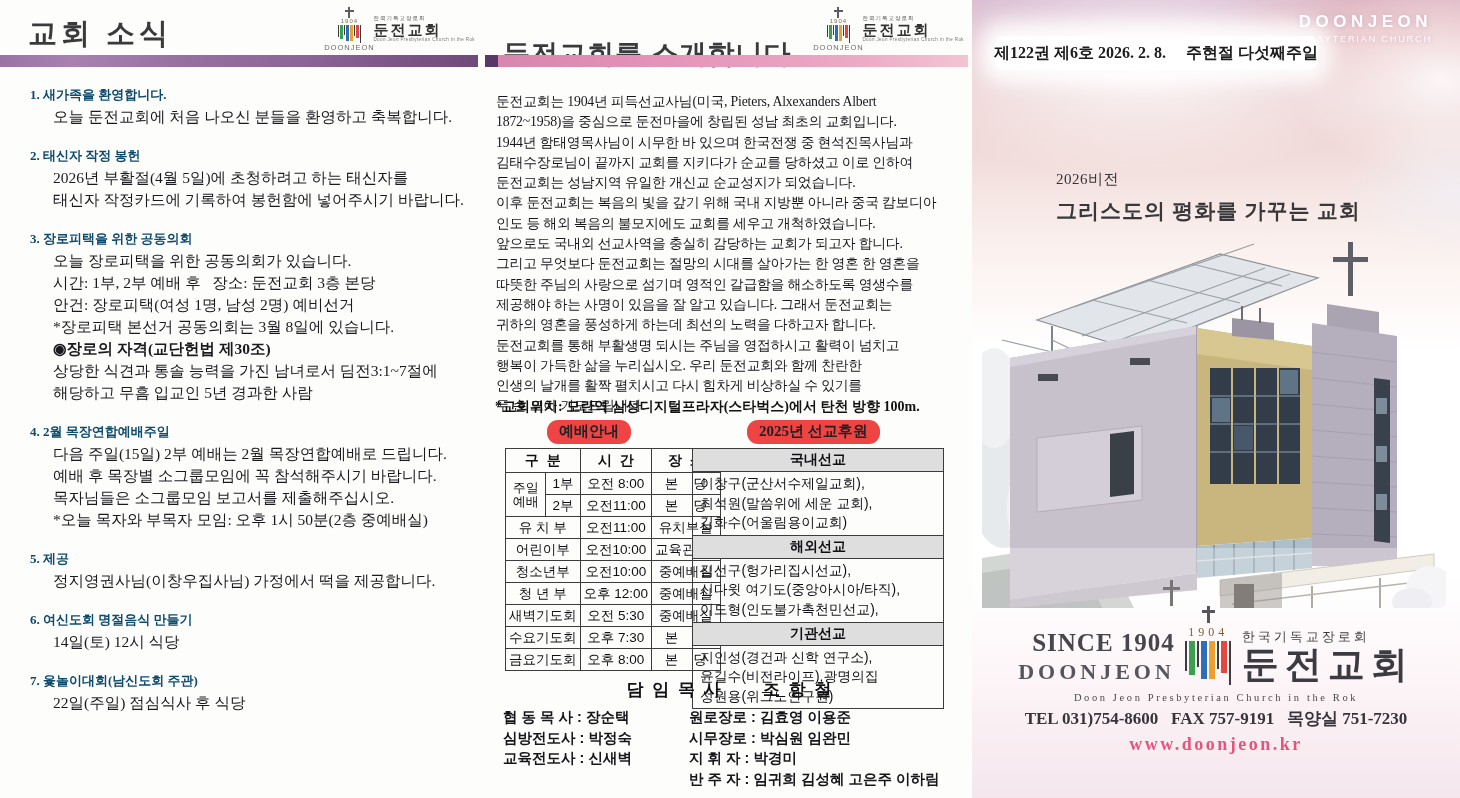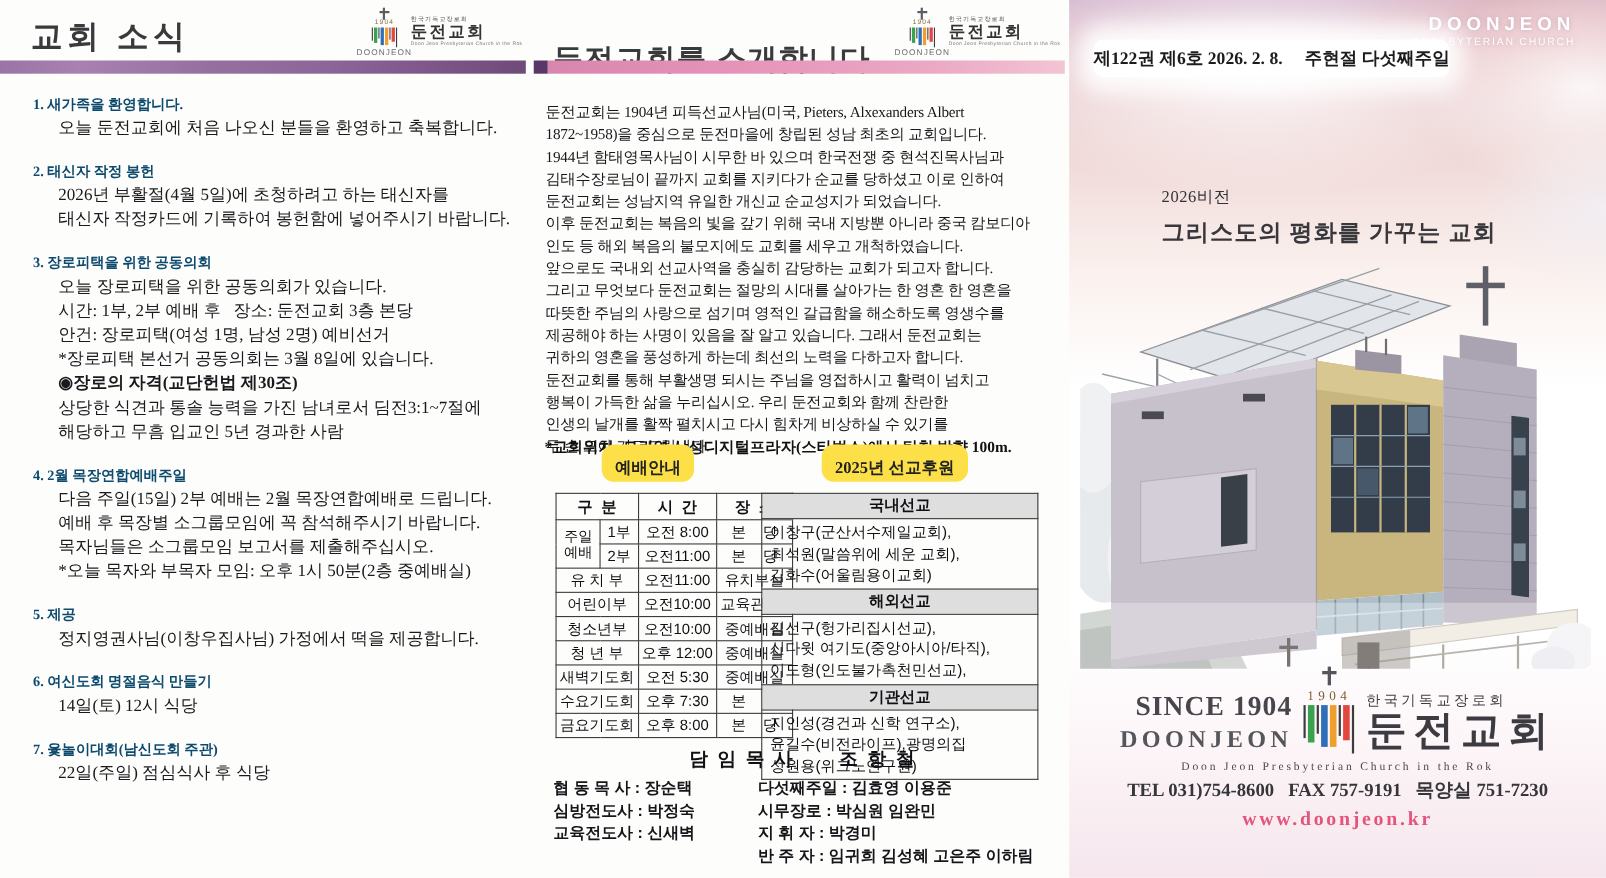"예배안내" .badge { background: #fde047 -> #ef4444; padding: 12px 12px 3px -> 2px 12px 3px; top: 404px -> 420px }
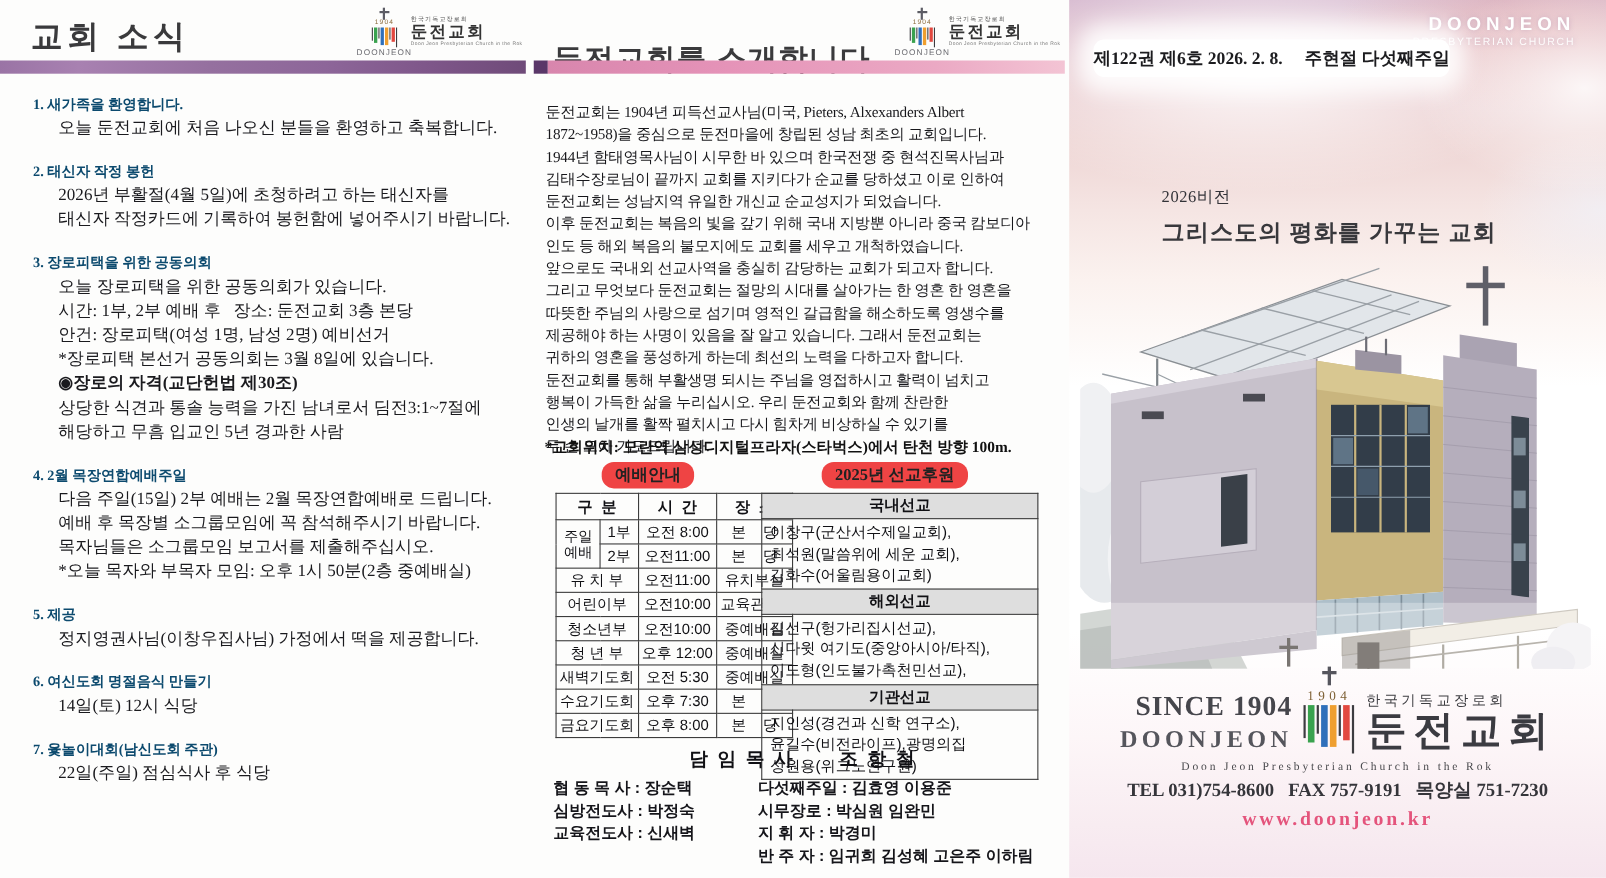"다섯째주일 : 김효영 이용준" div.staff-line { text: 다섯째주일 -> 원로장로 }
